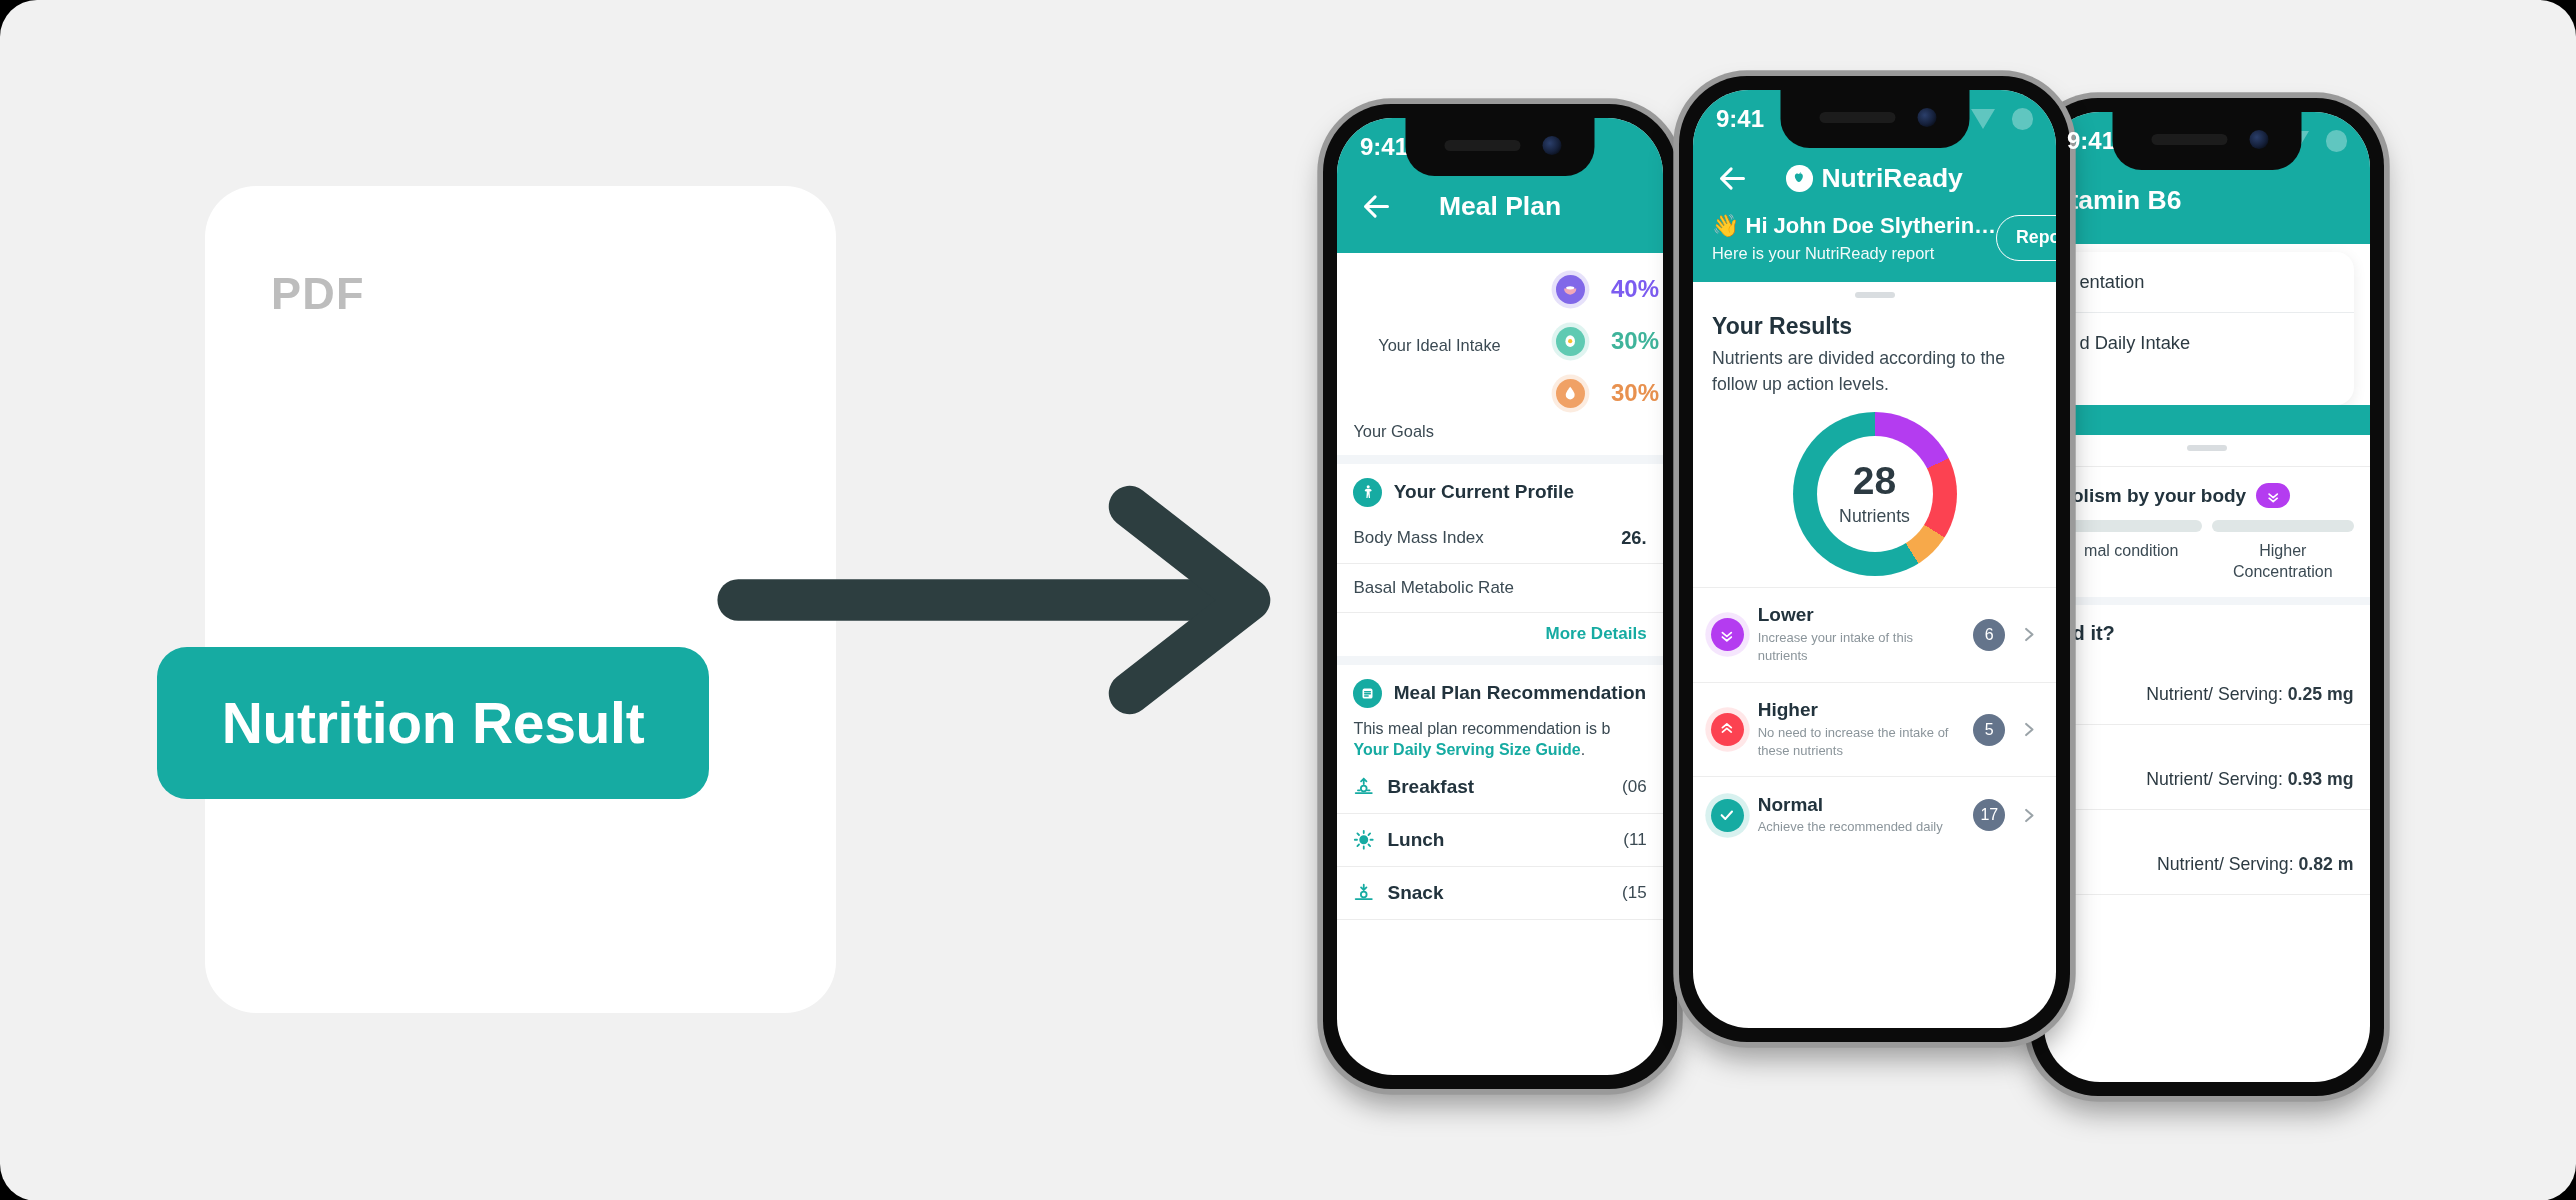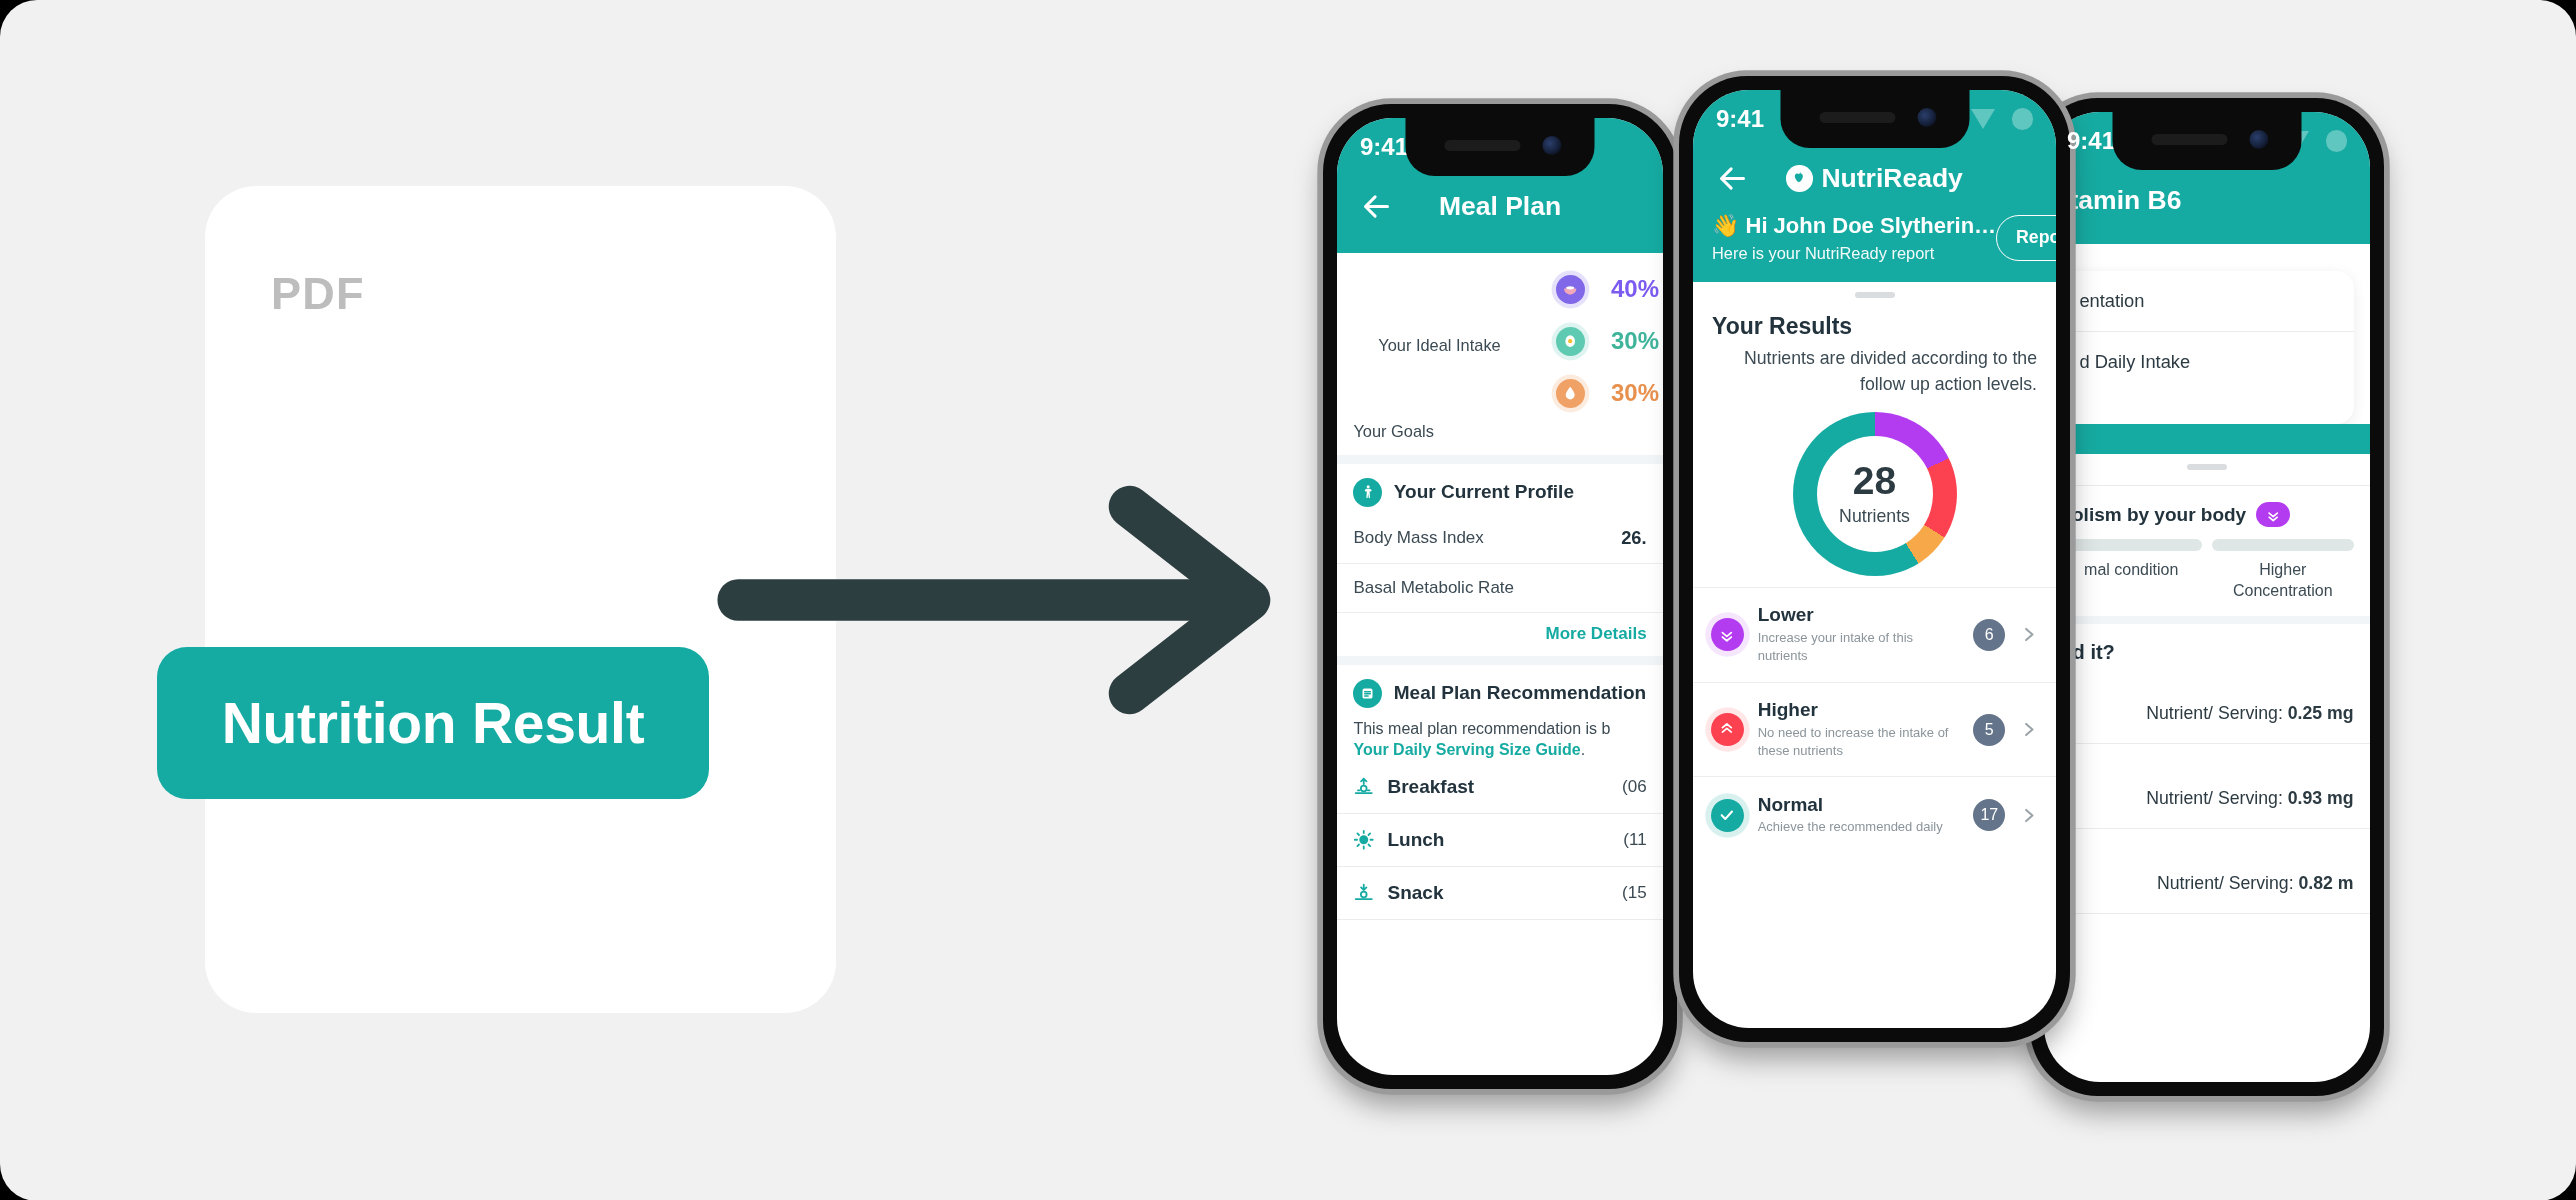"entation" div { padding-top: 27px -> 8px }
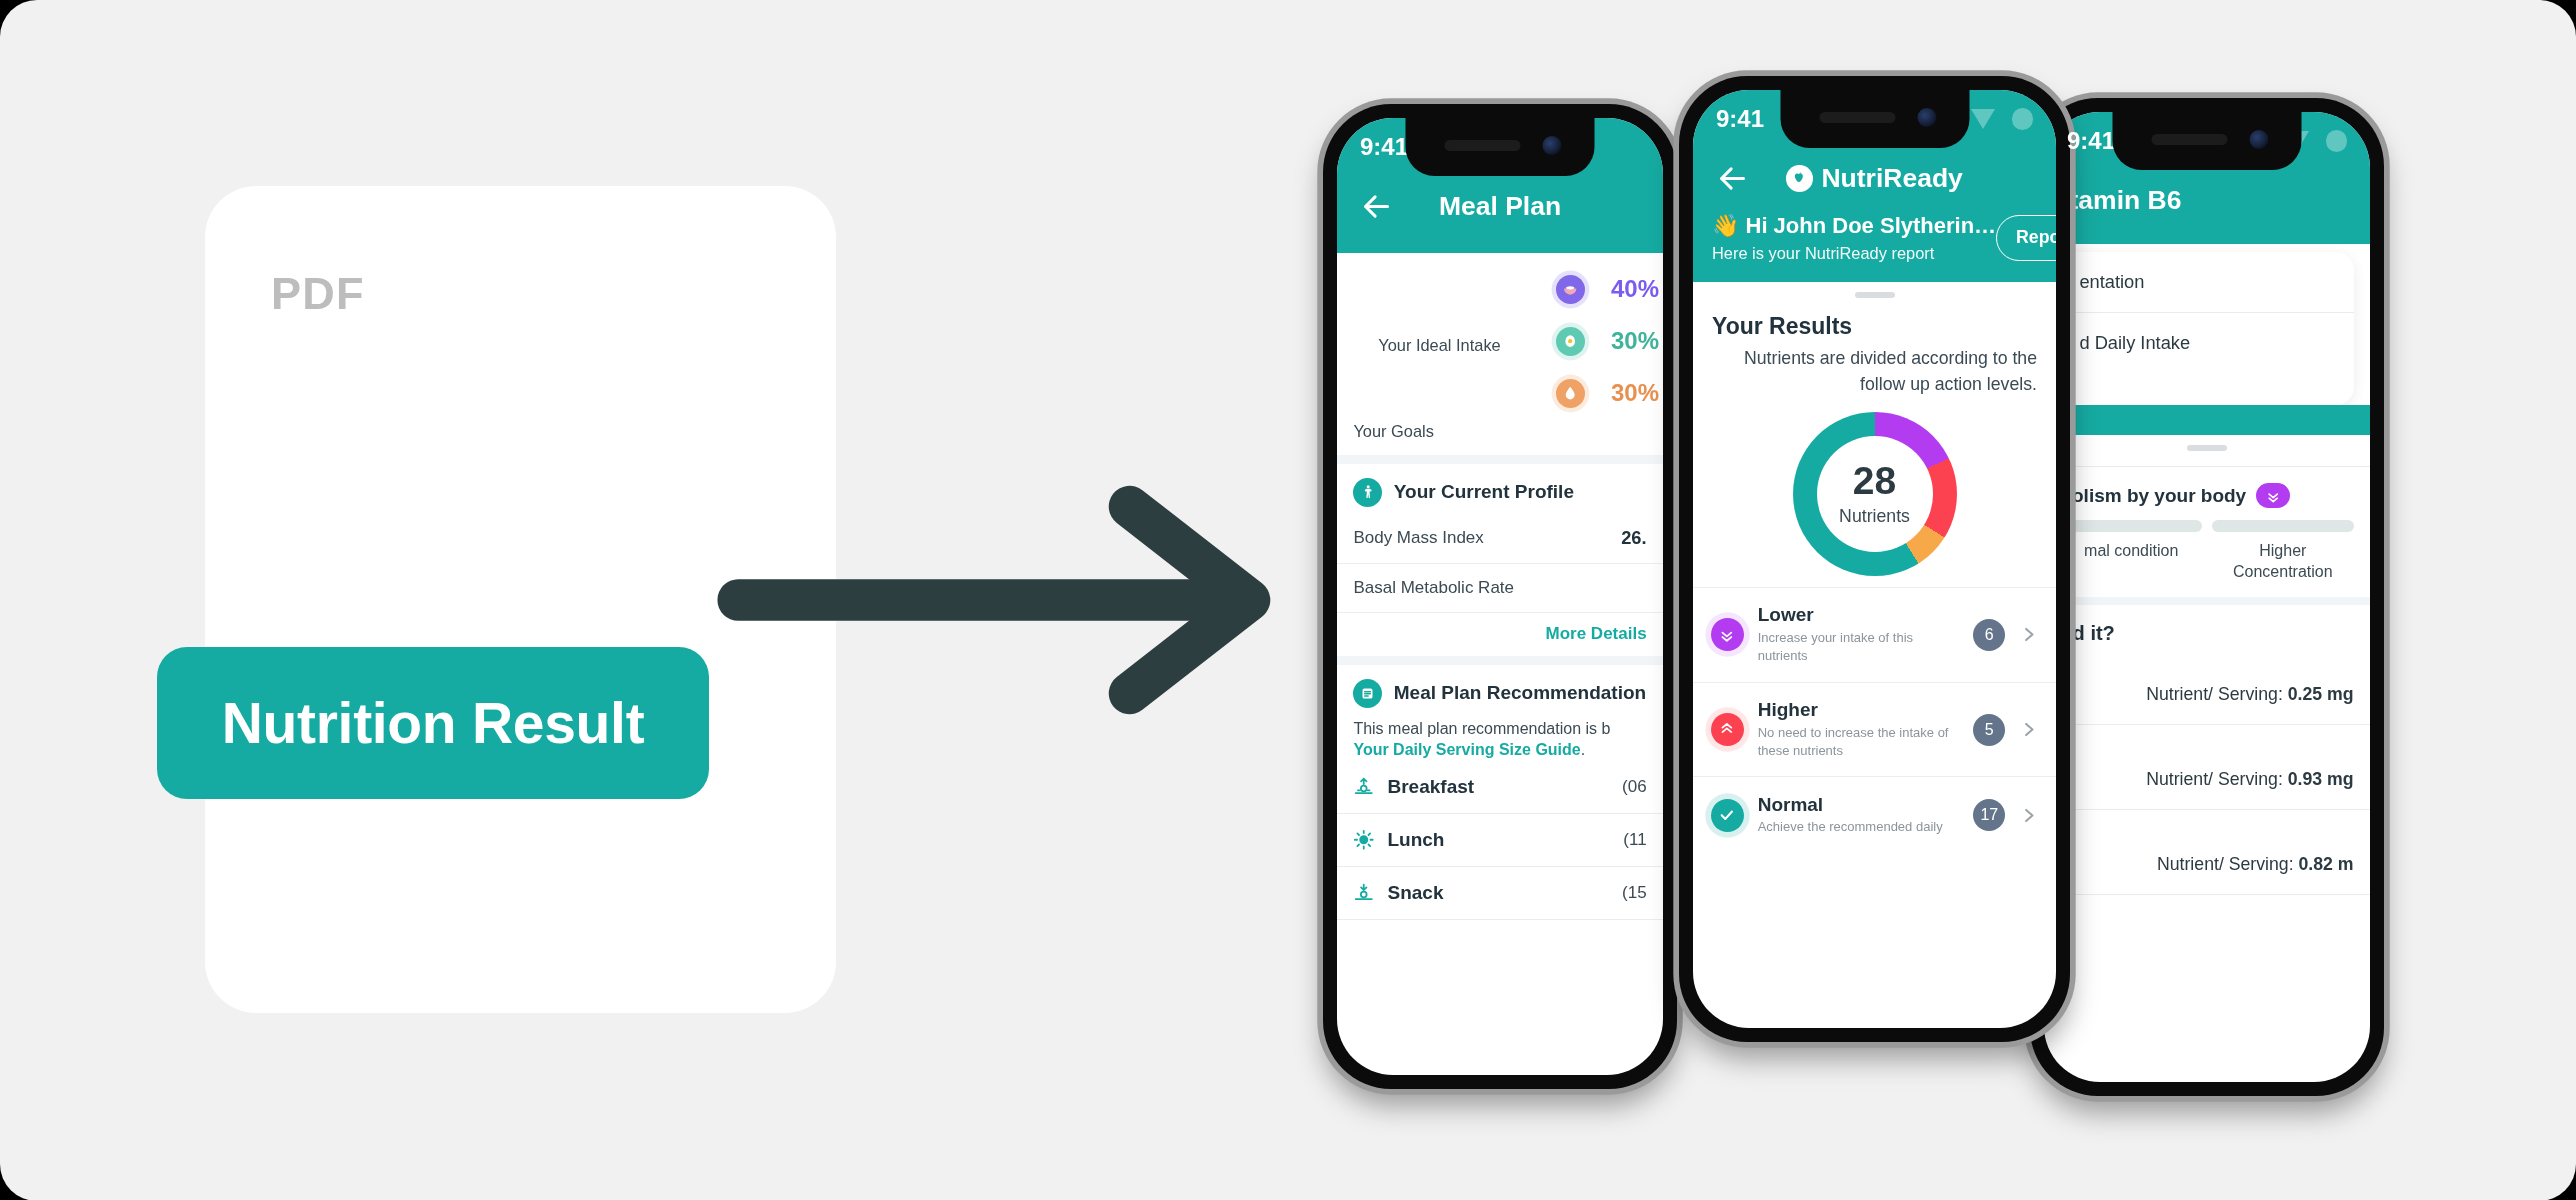"Nutrients are divided according to" .c-sub { text-align: right -> none }
